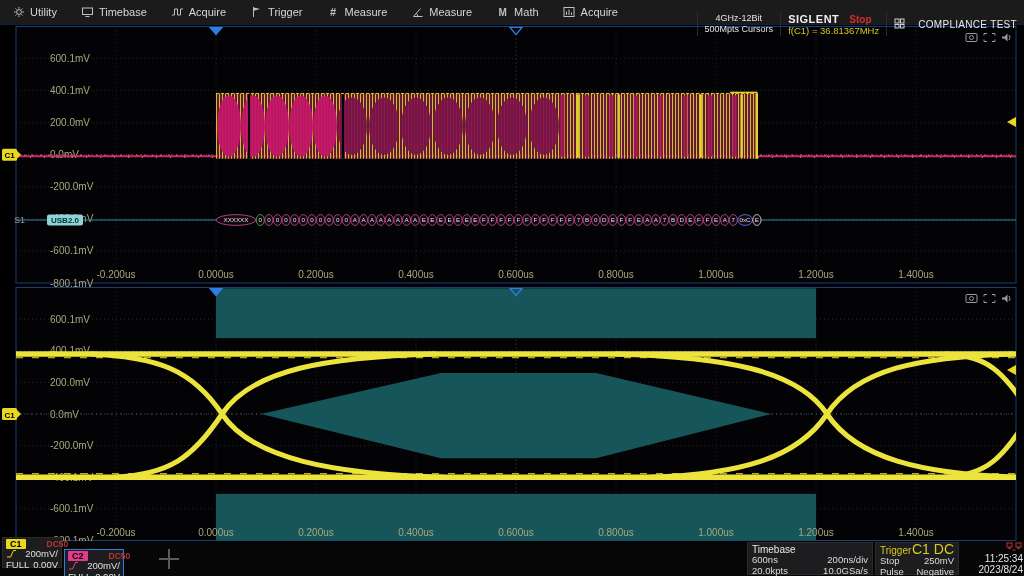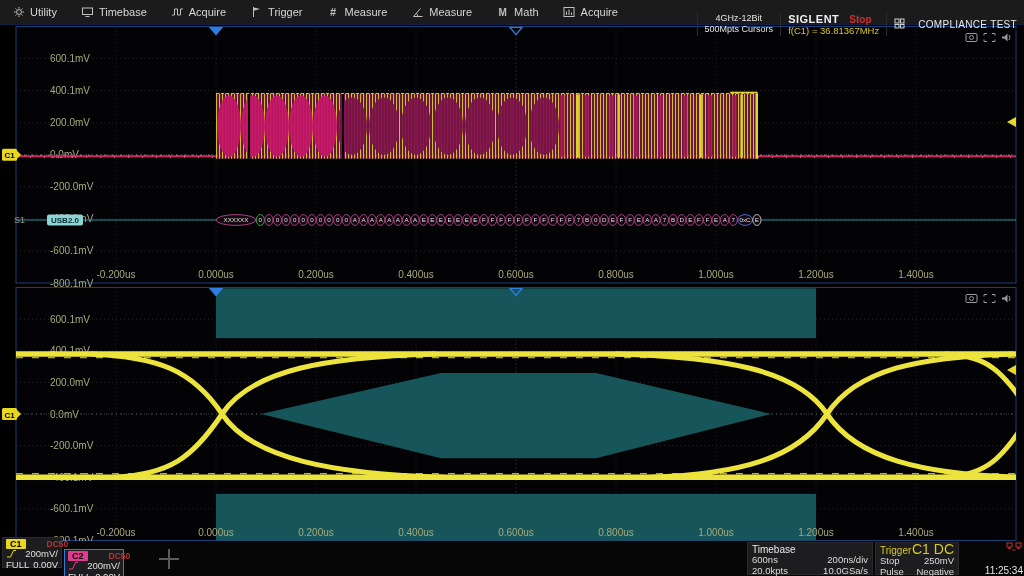"11:25:34" .clockbox { padding-top: 13px -> 1px }
